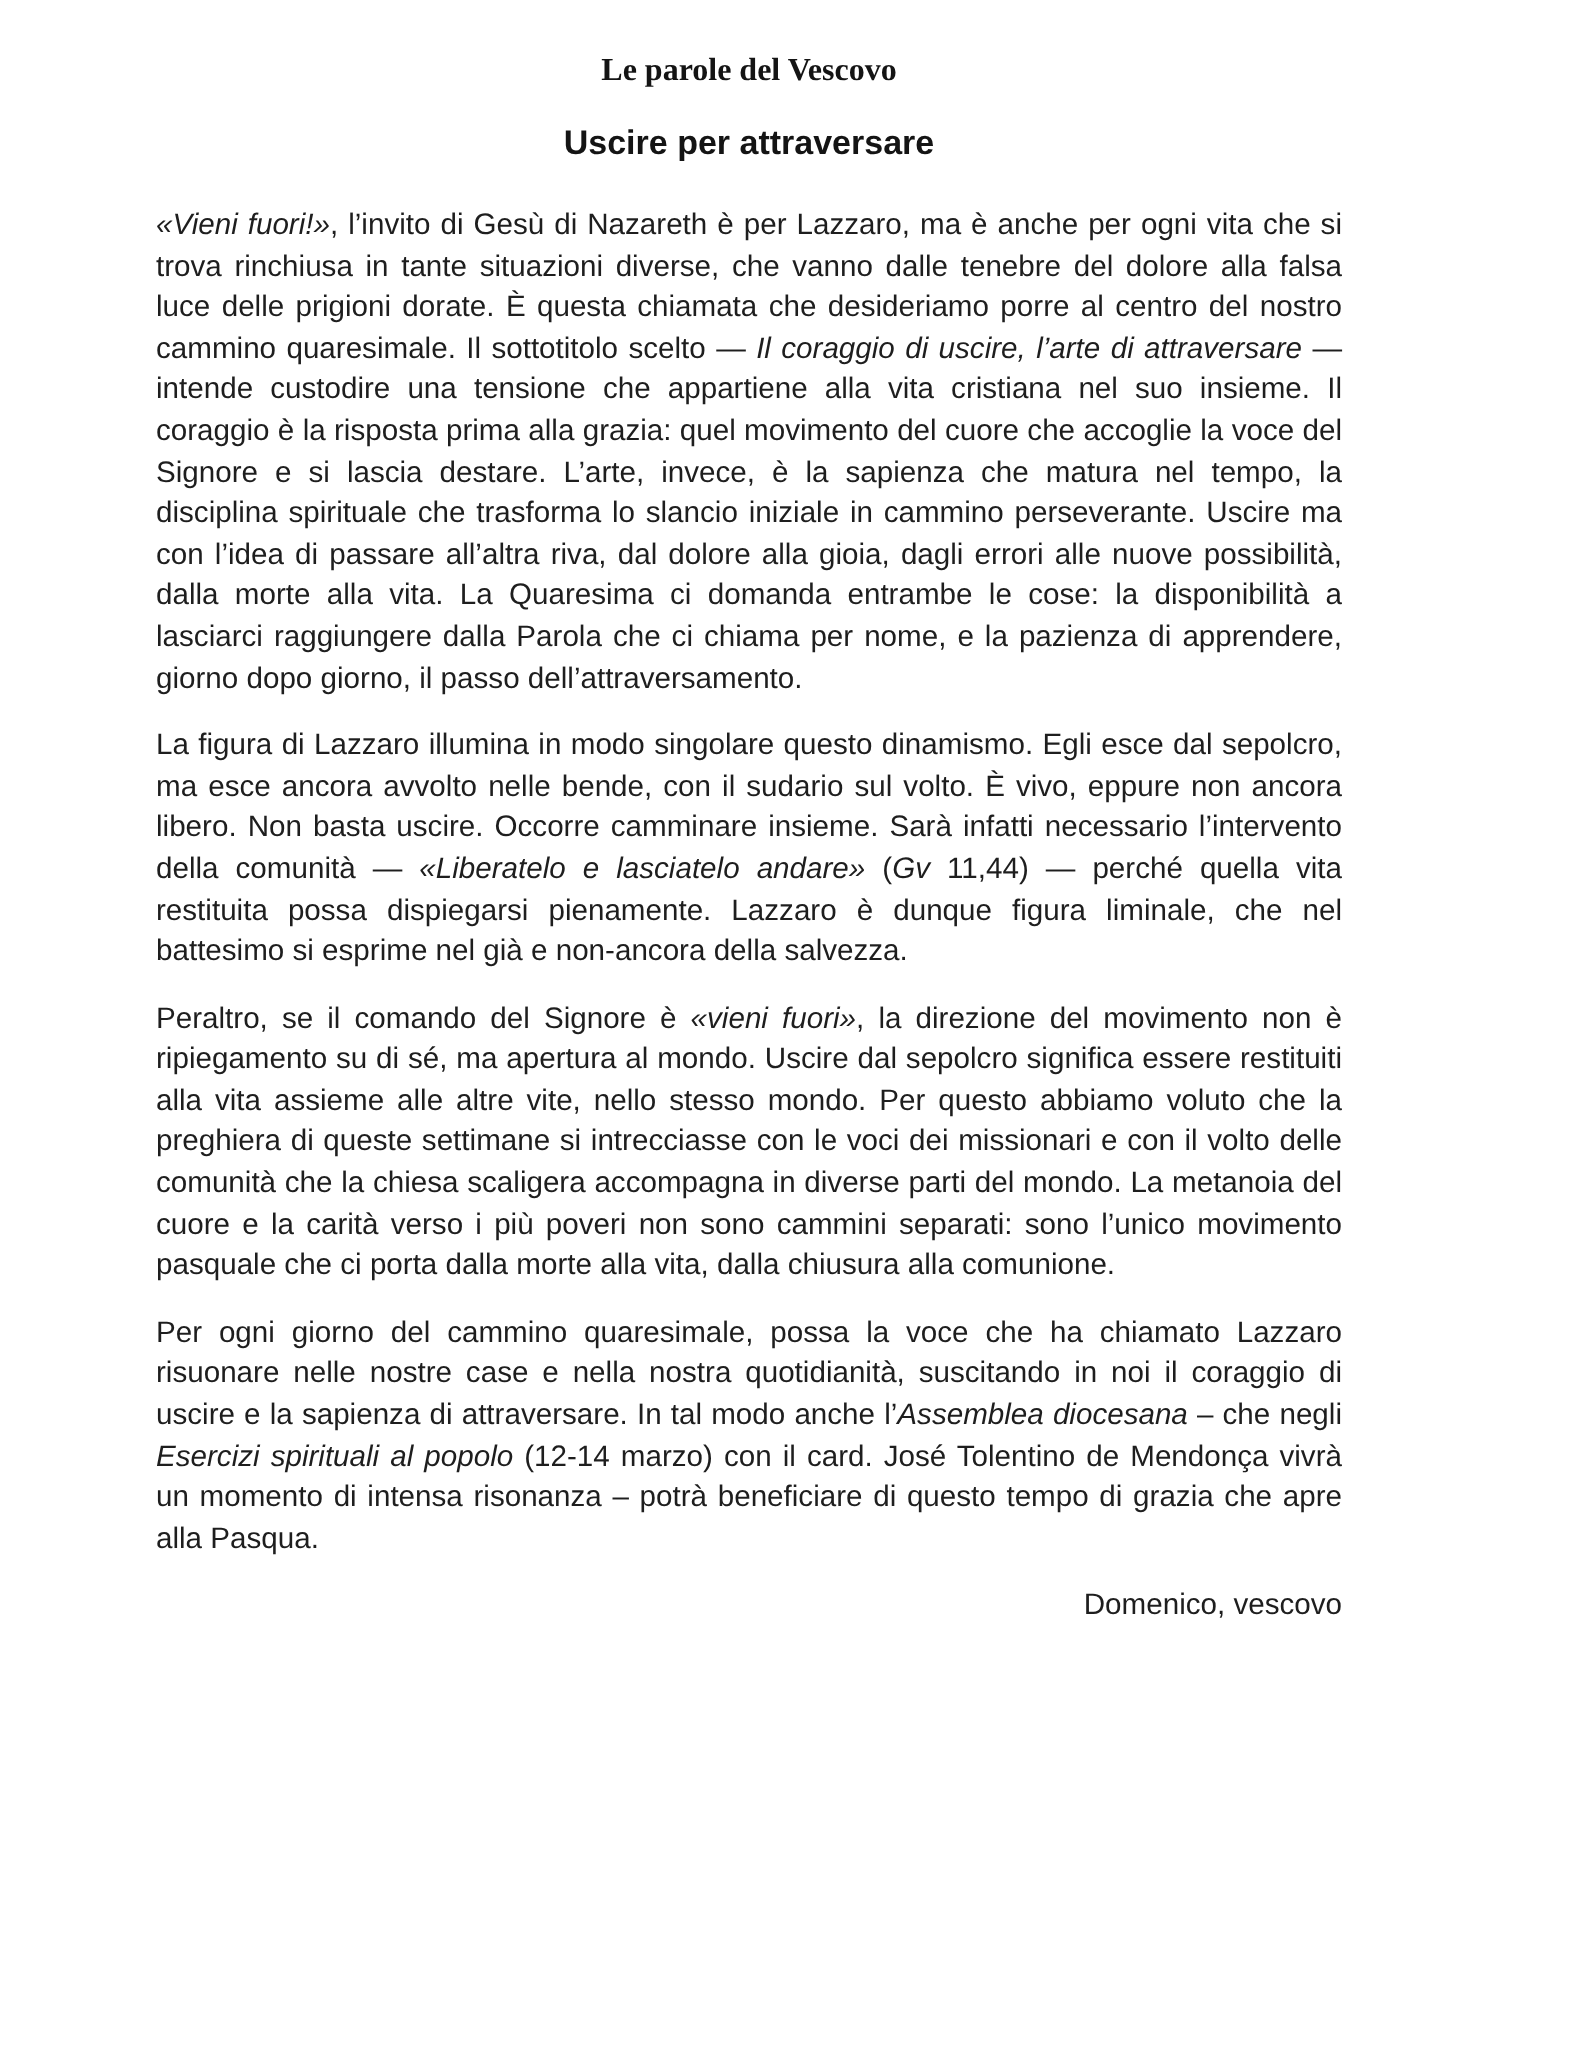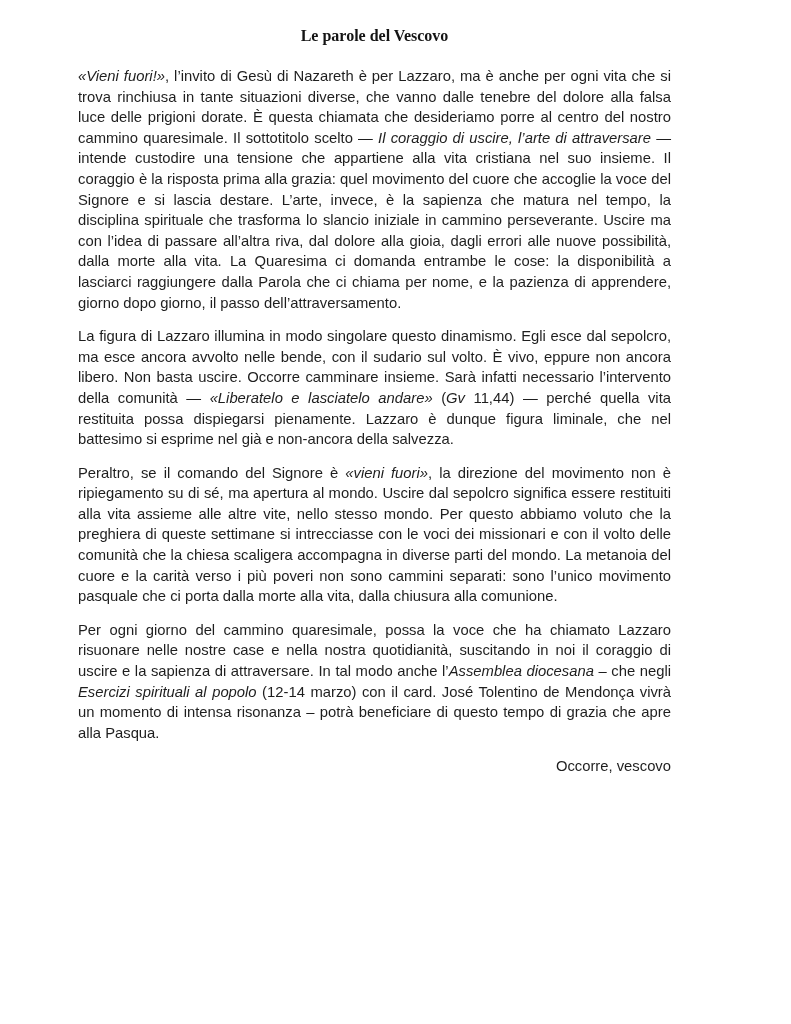"Uscire per attraversare" h2.doc-subtitle { html: none -> <h2>Uscire per attraversare</h2> }
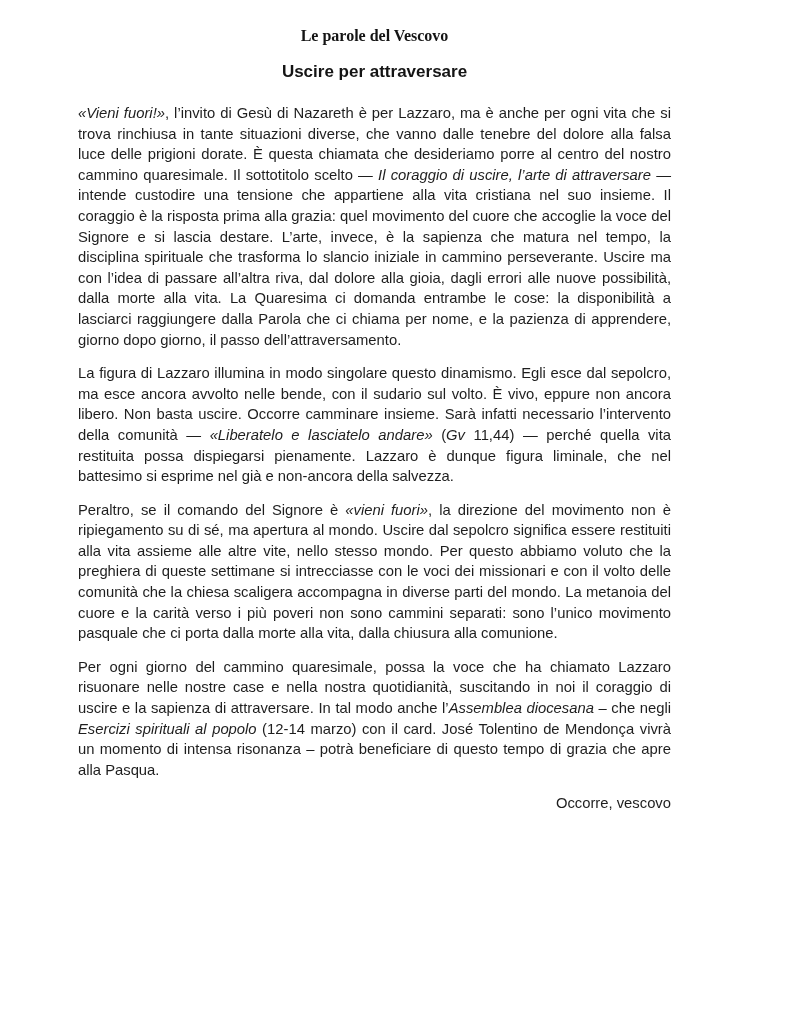"Occorre, vescovo" div.signature { text: Occorre -> Domenico }
